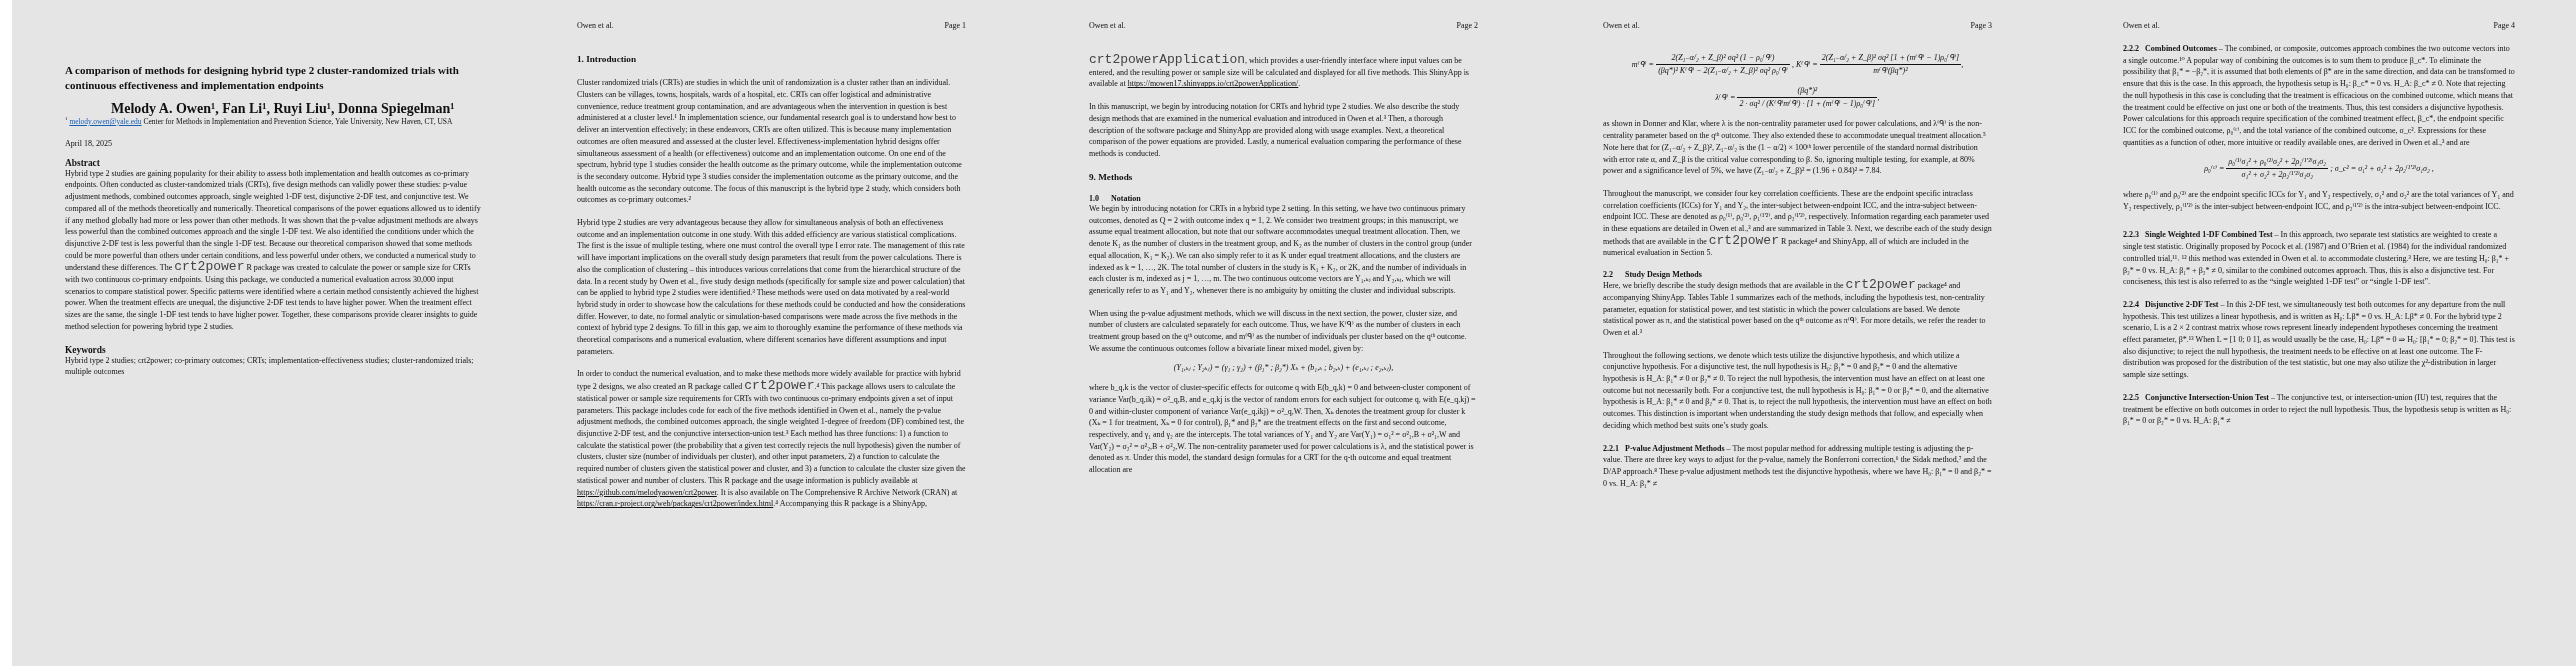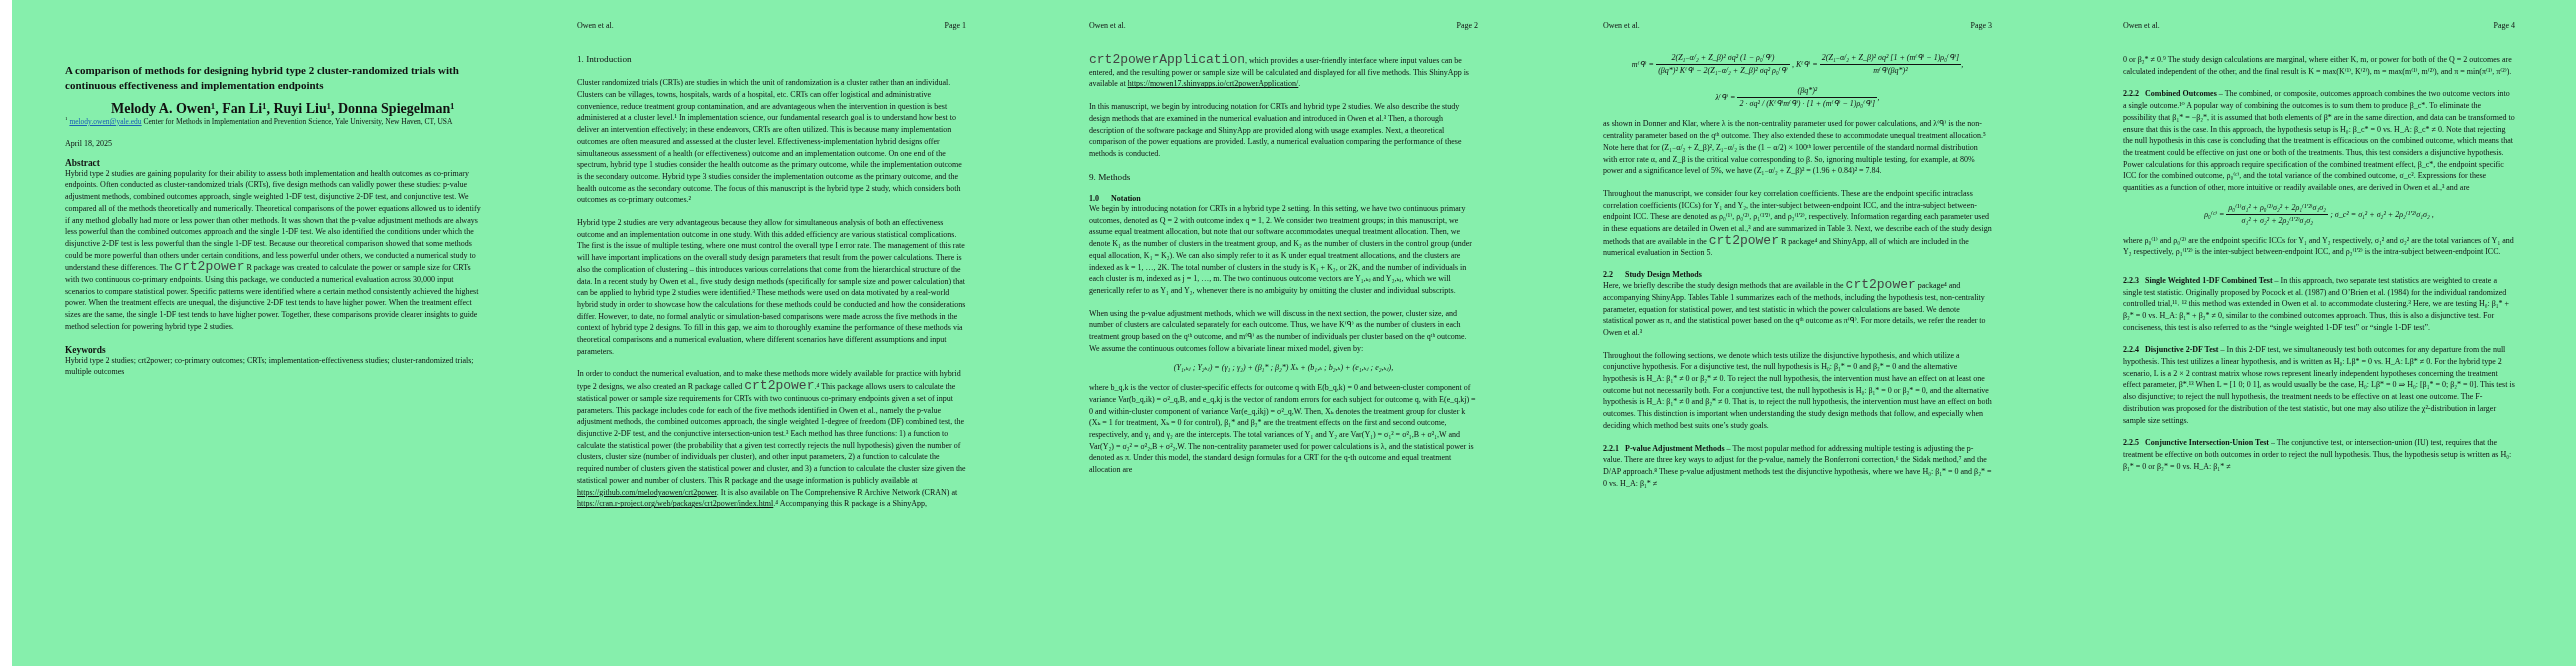"Owen et al." .page { background: #86efac -> #e5e5e5 }
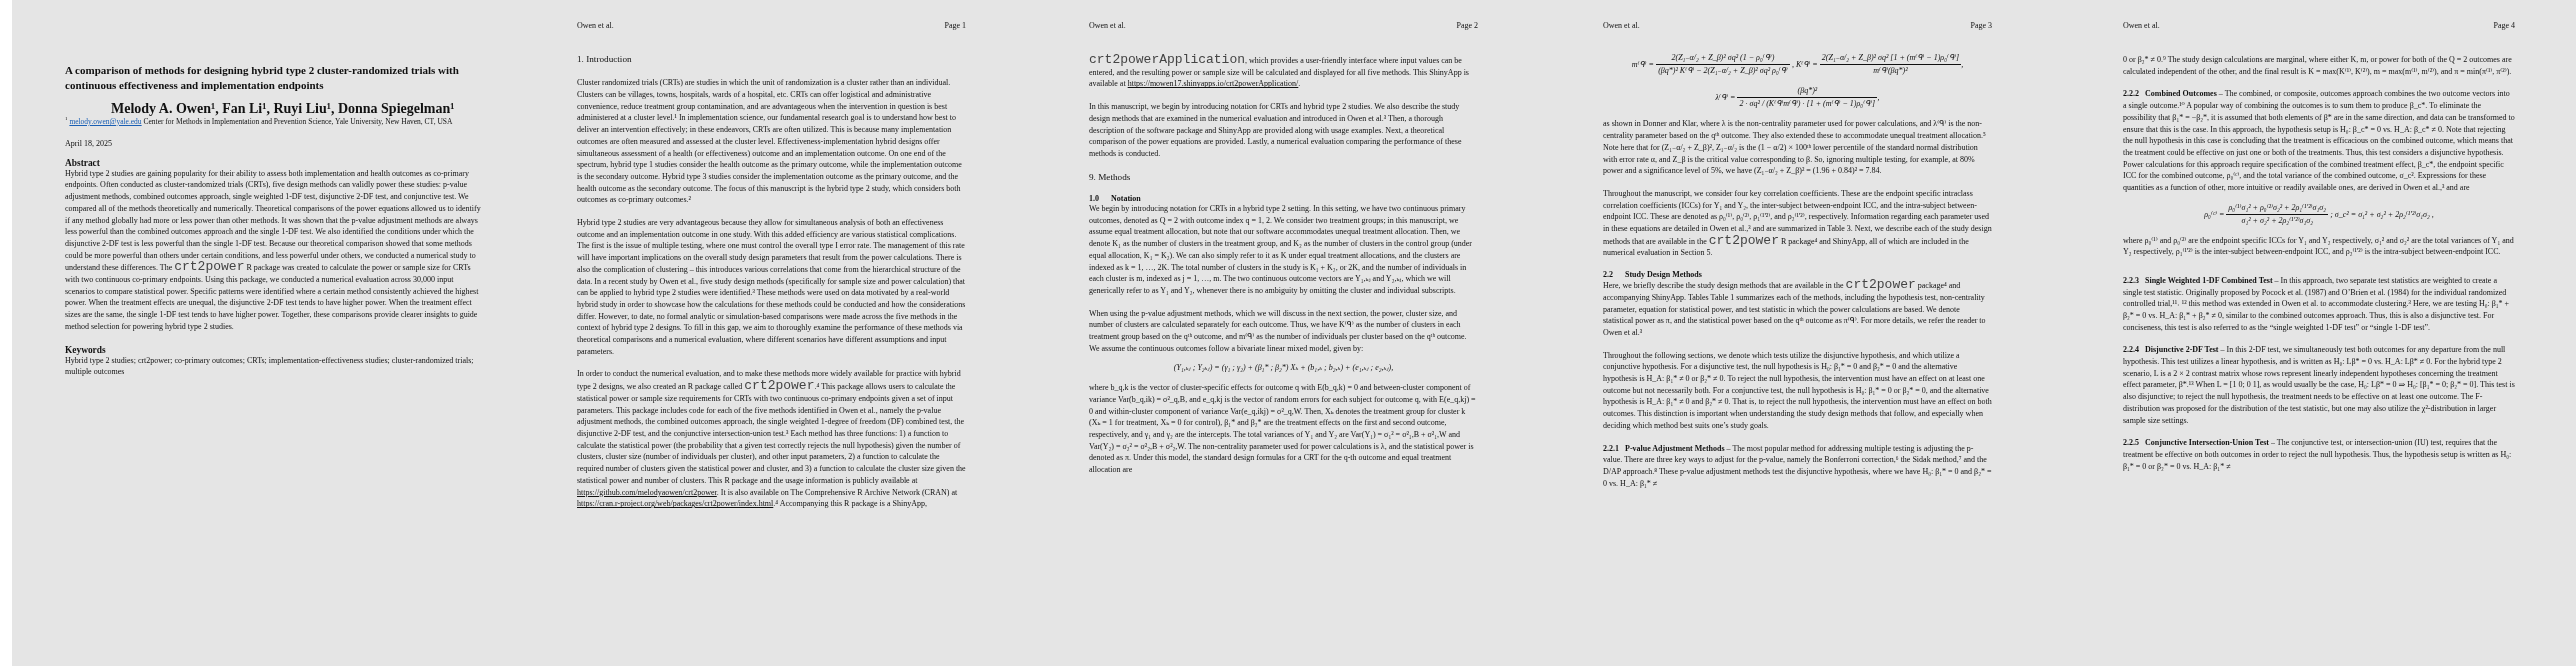"1. Introduction" h2.sec { font-weight: normal -> bold }
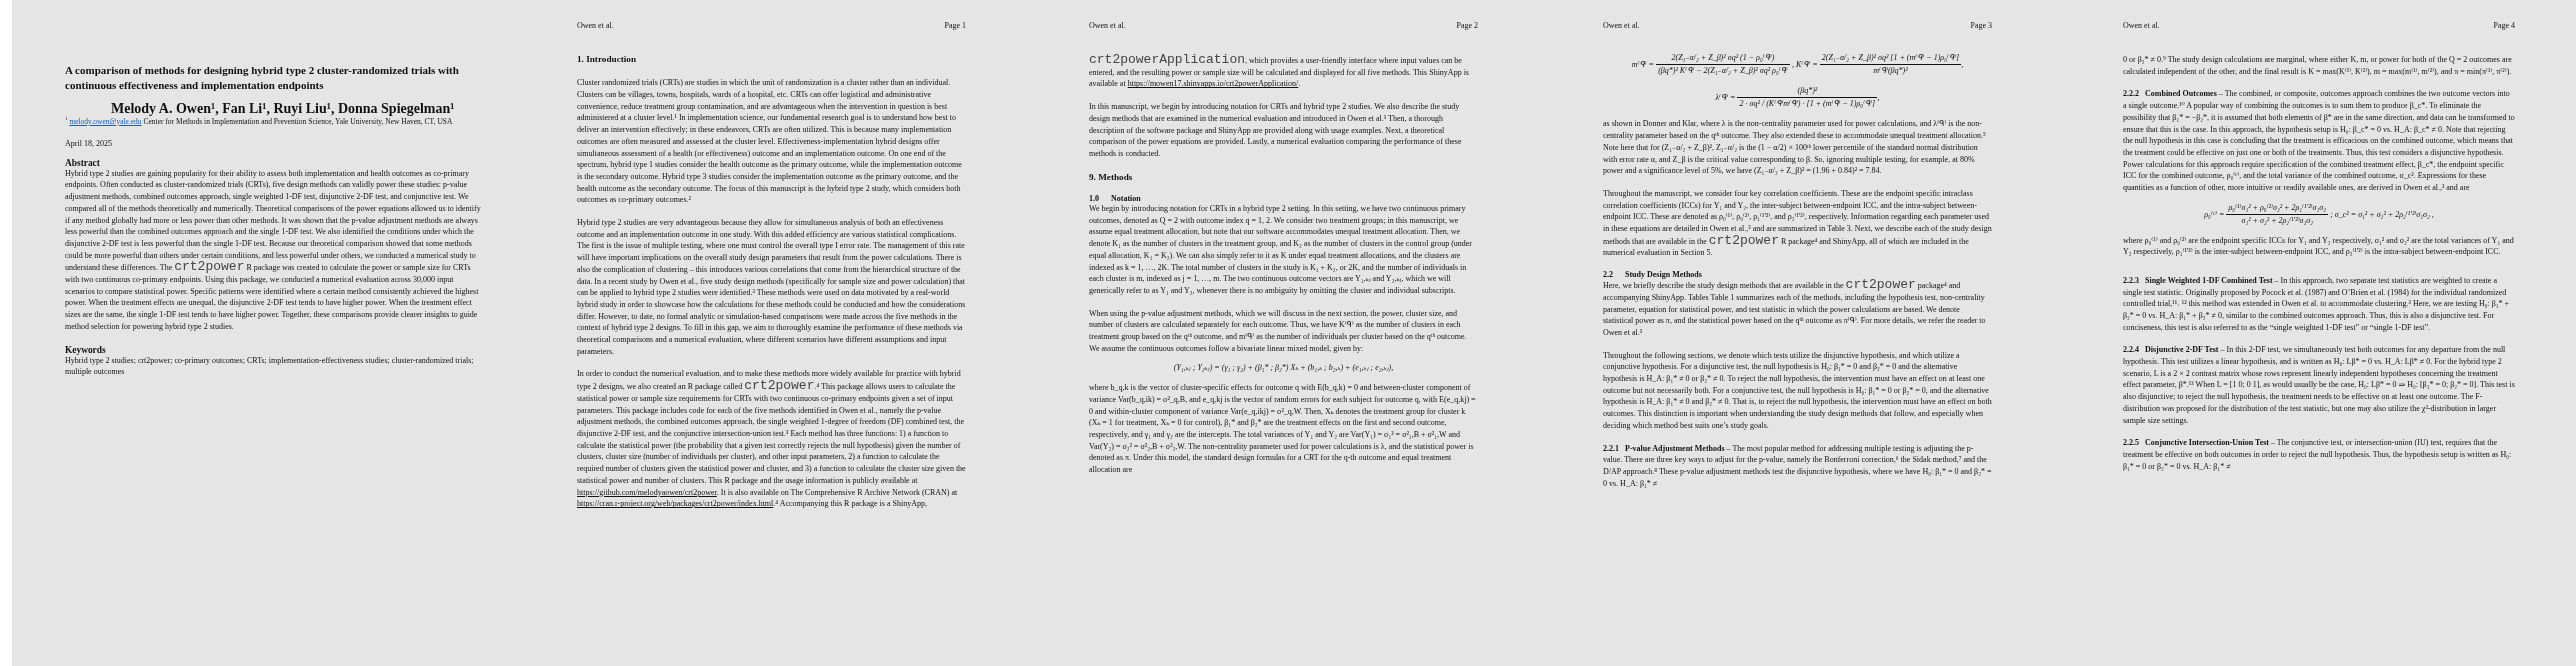"0 or β₂* ≠ 0.⁹" p.para { html: <p>0 or β₂* ≠ 0.⁹ The study design calculations are marginal, where either K, m, or power for both of the Q = 2 outcomes are calculated independent of the other, and the final result is K = max(K⁽¹⁾, K⁽²⁾), m = max(m⁽¹⁾, m⁽²⁾), and π = min(π⁽¹⁾, π⁽²⁾).</p> -> none }
